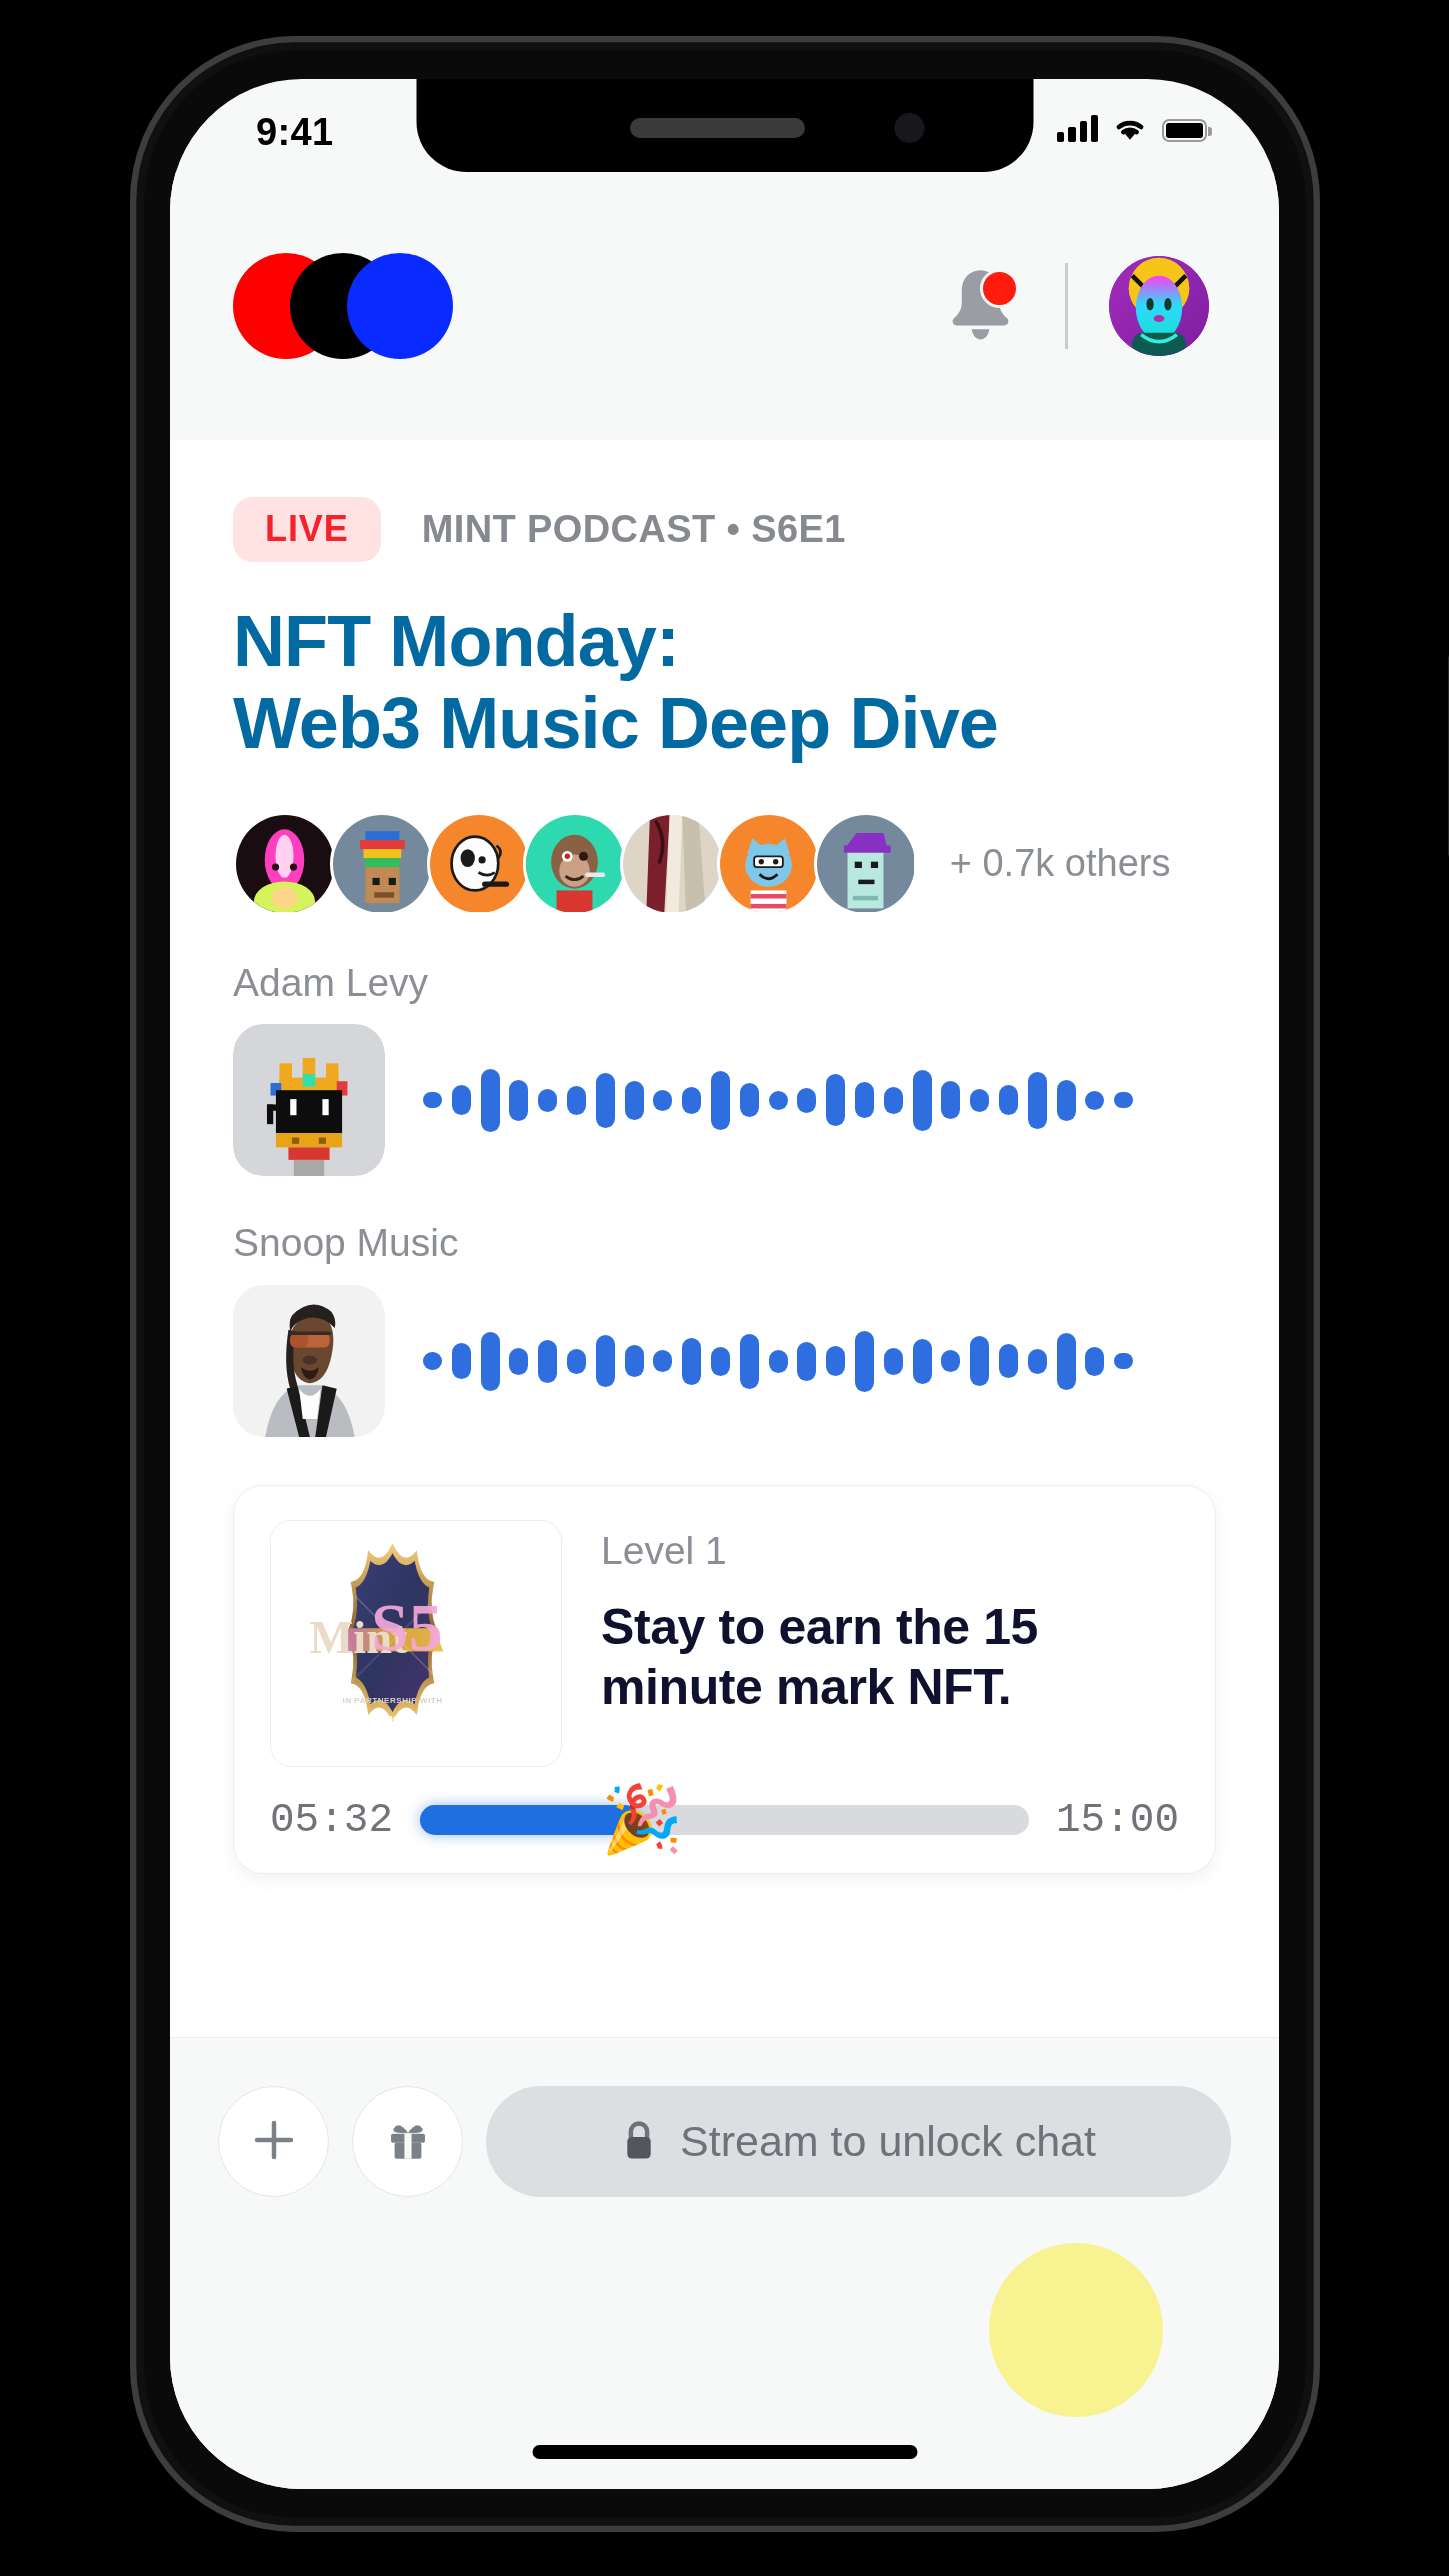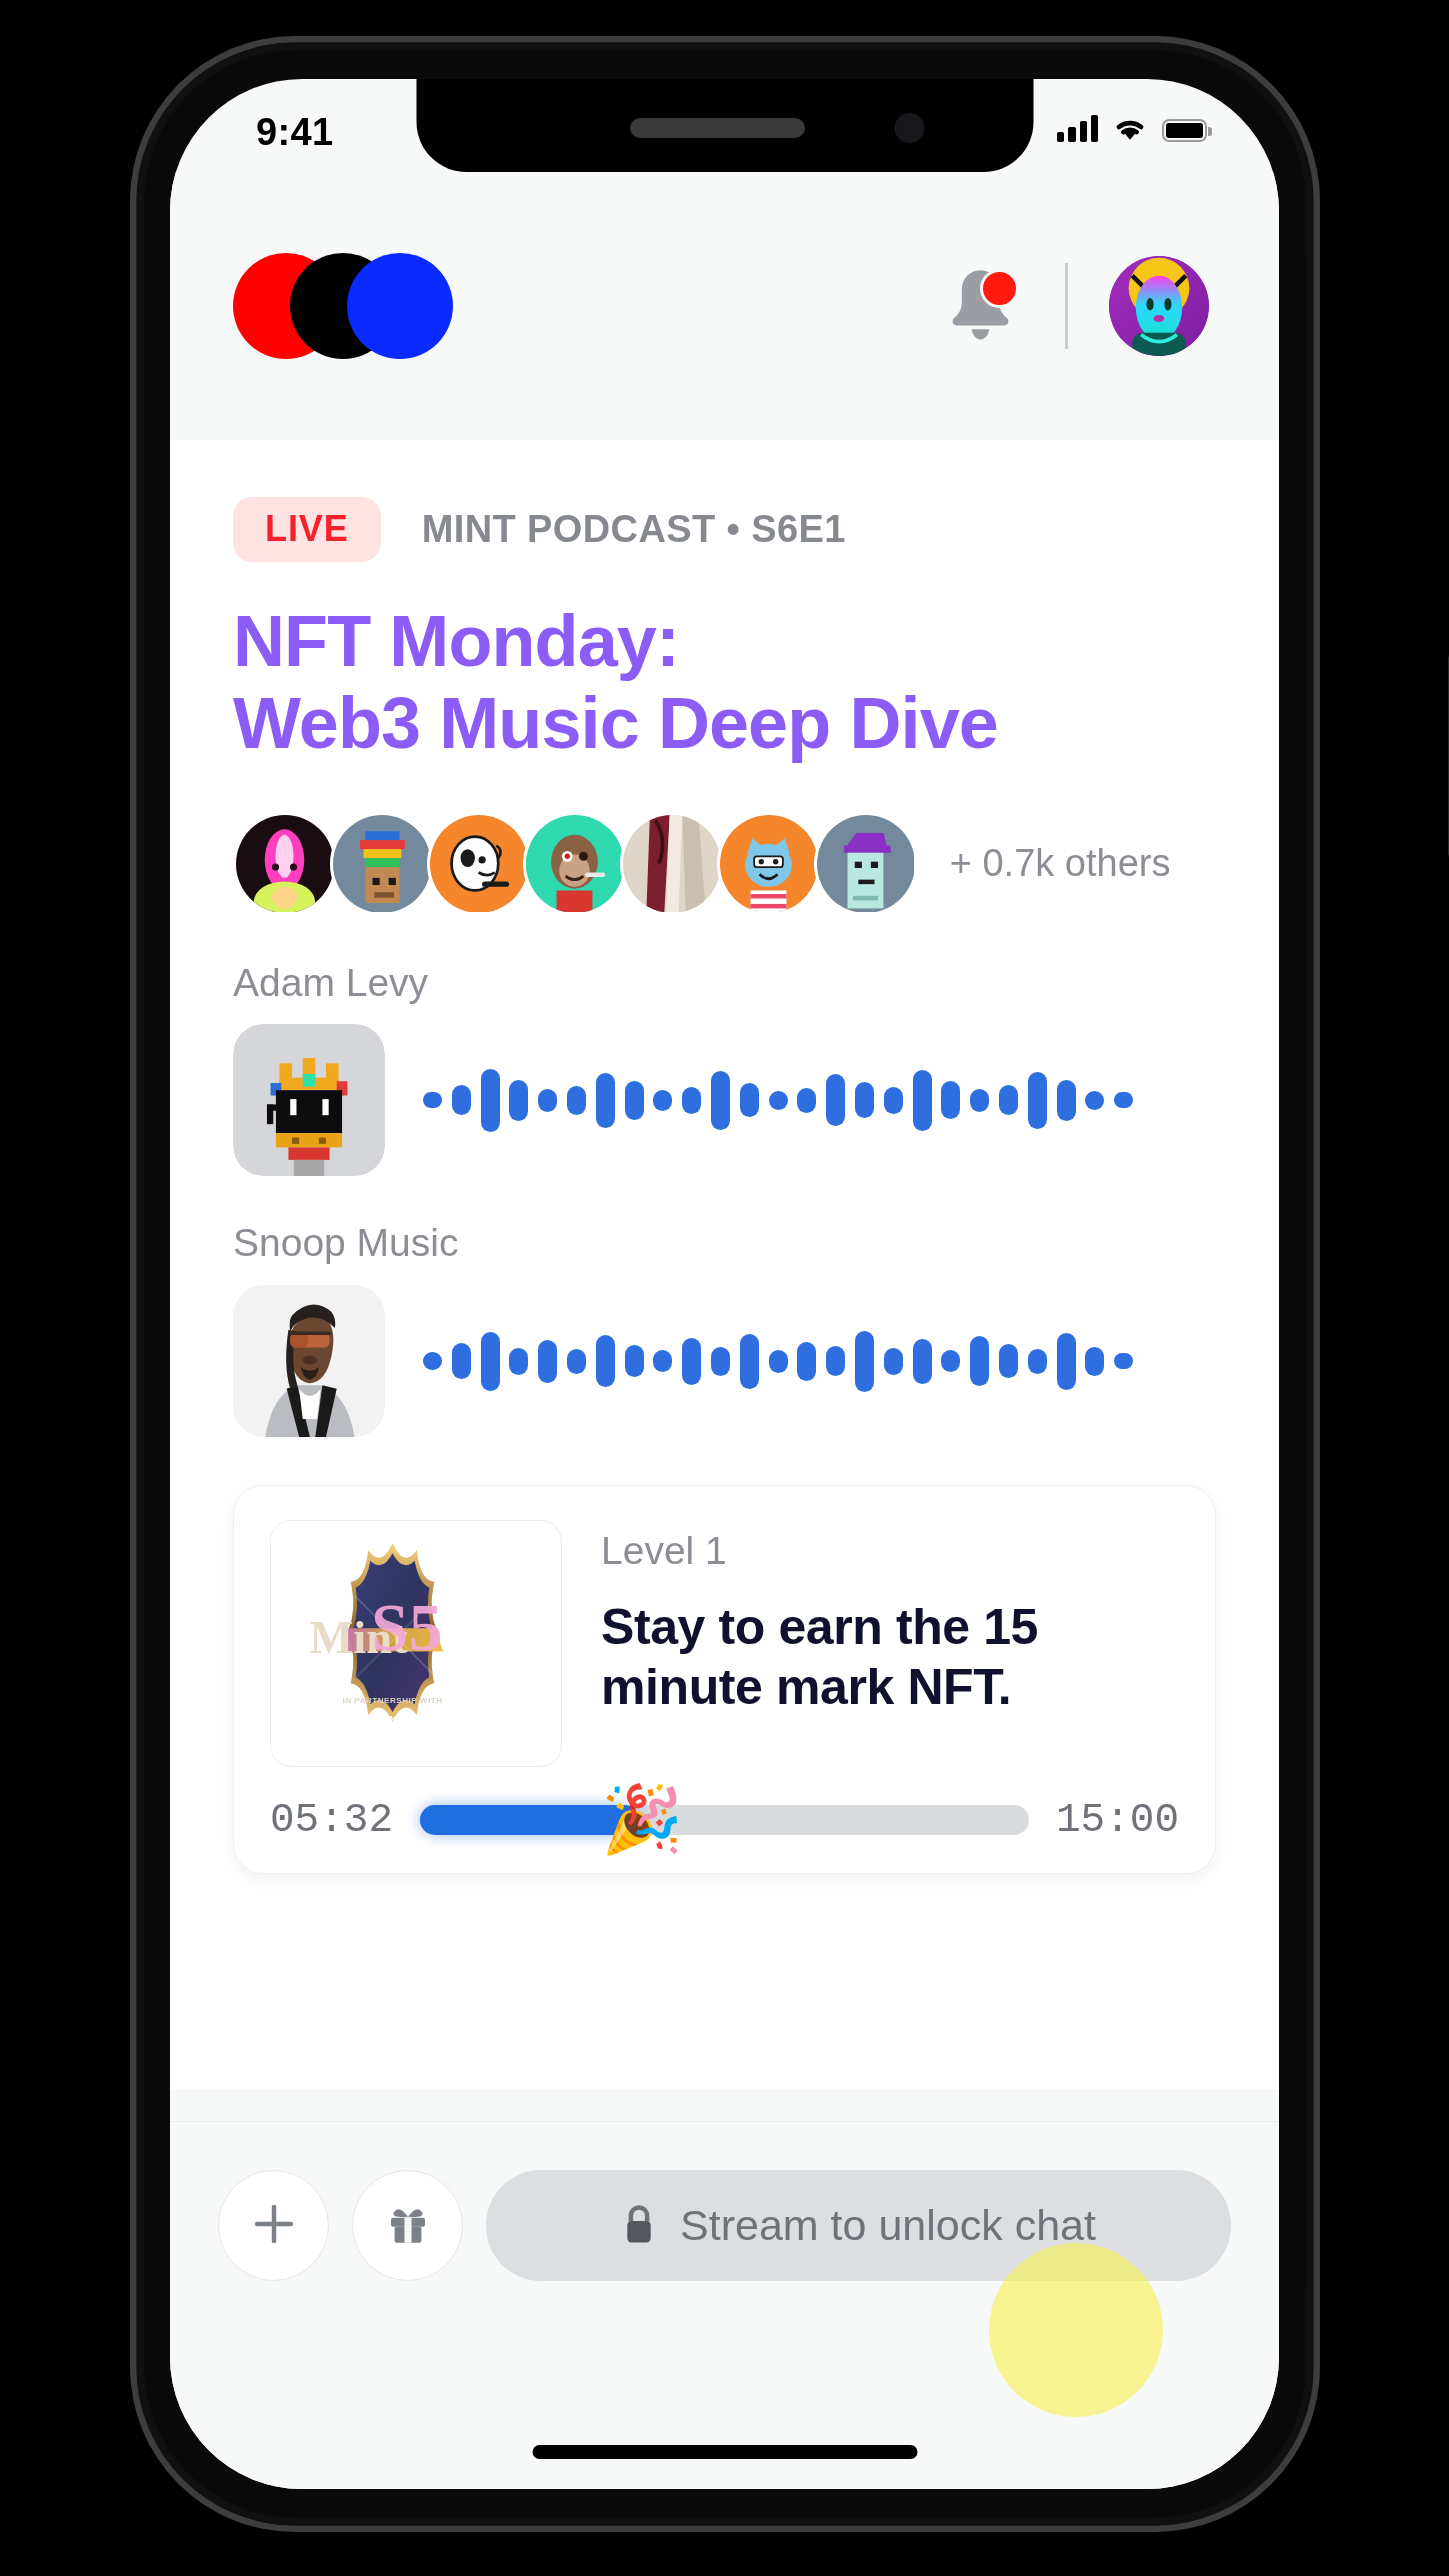"NFT Monday:" #show-title { color: #8b5cf6 -> #0369a1 }
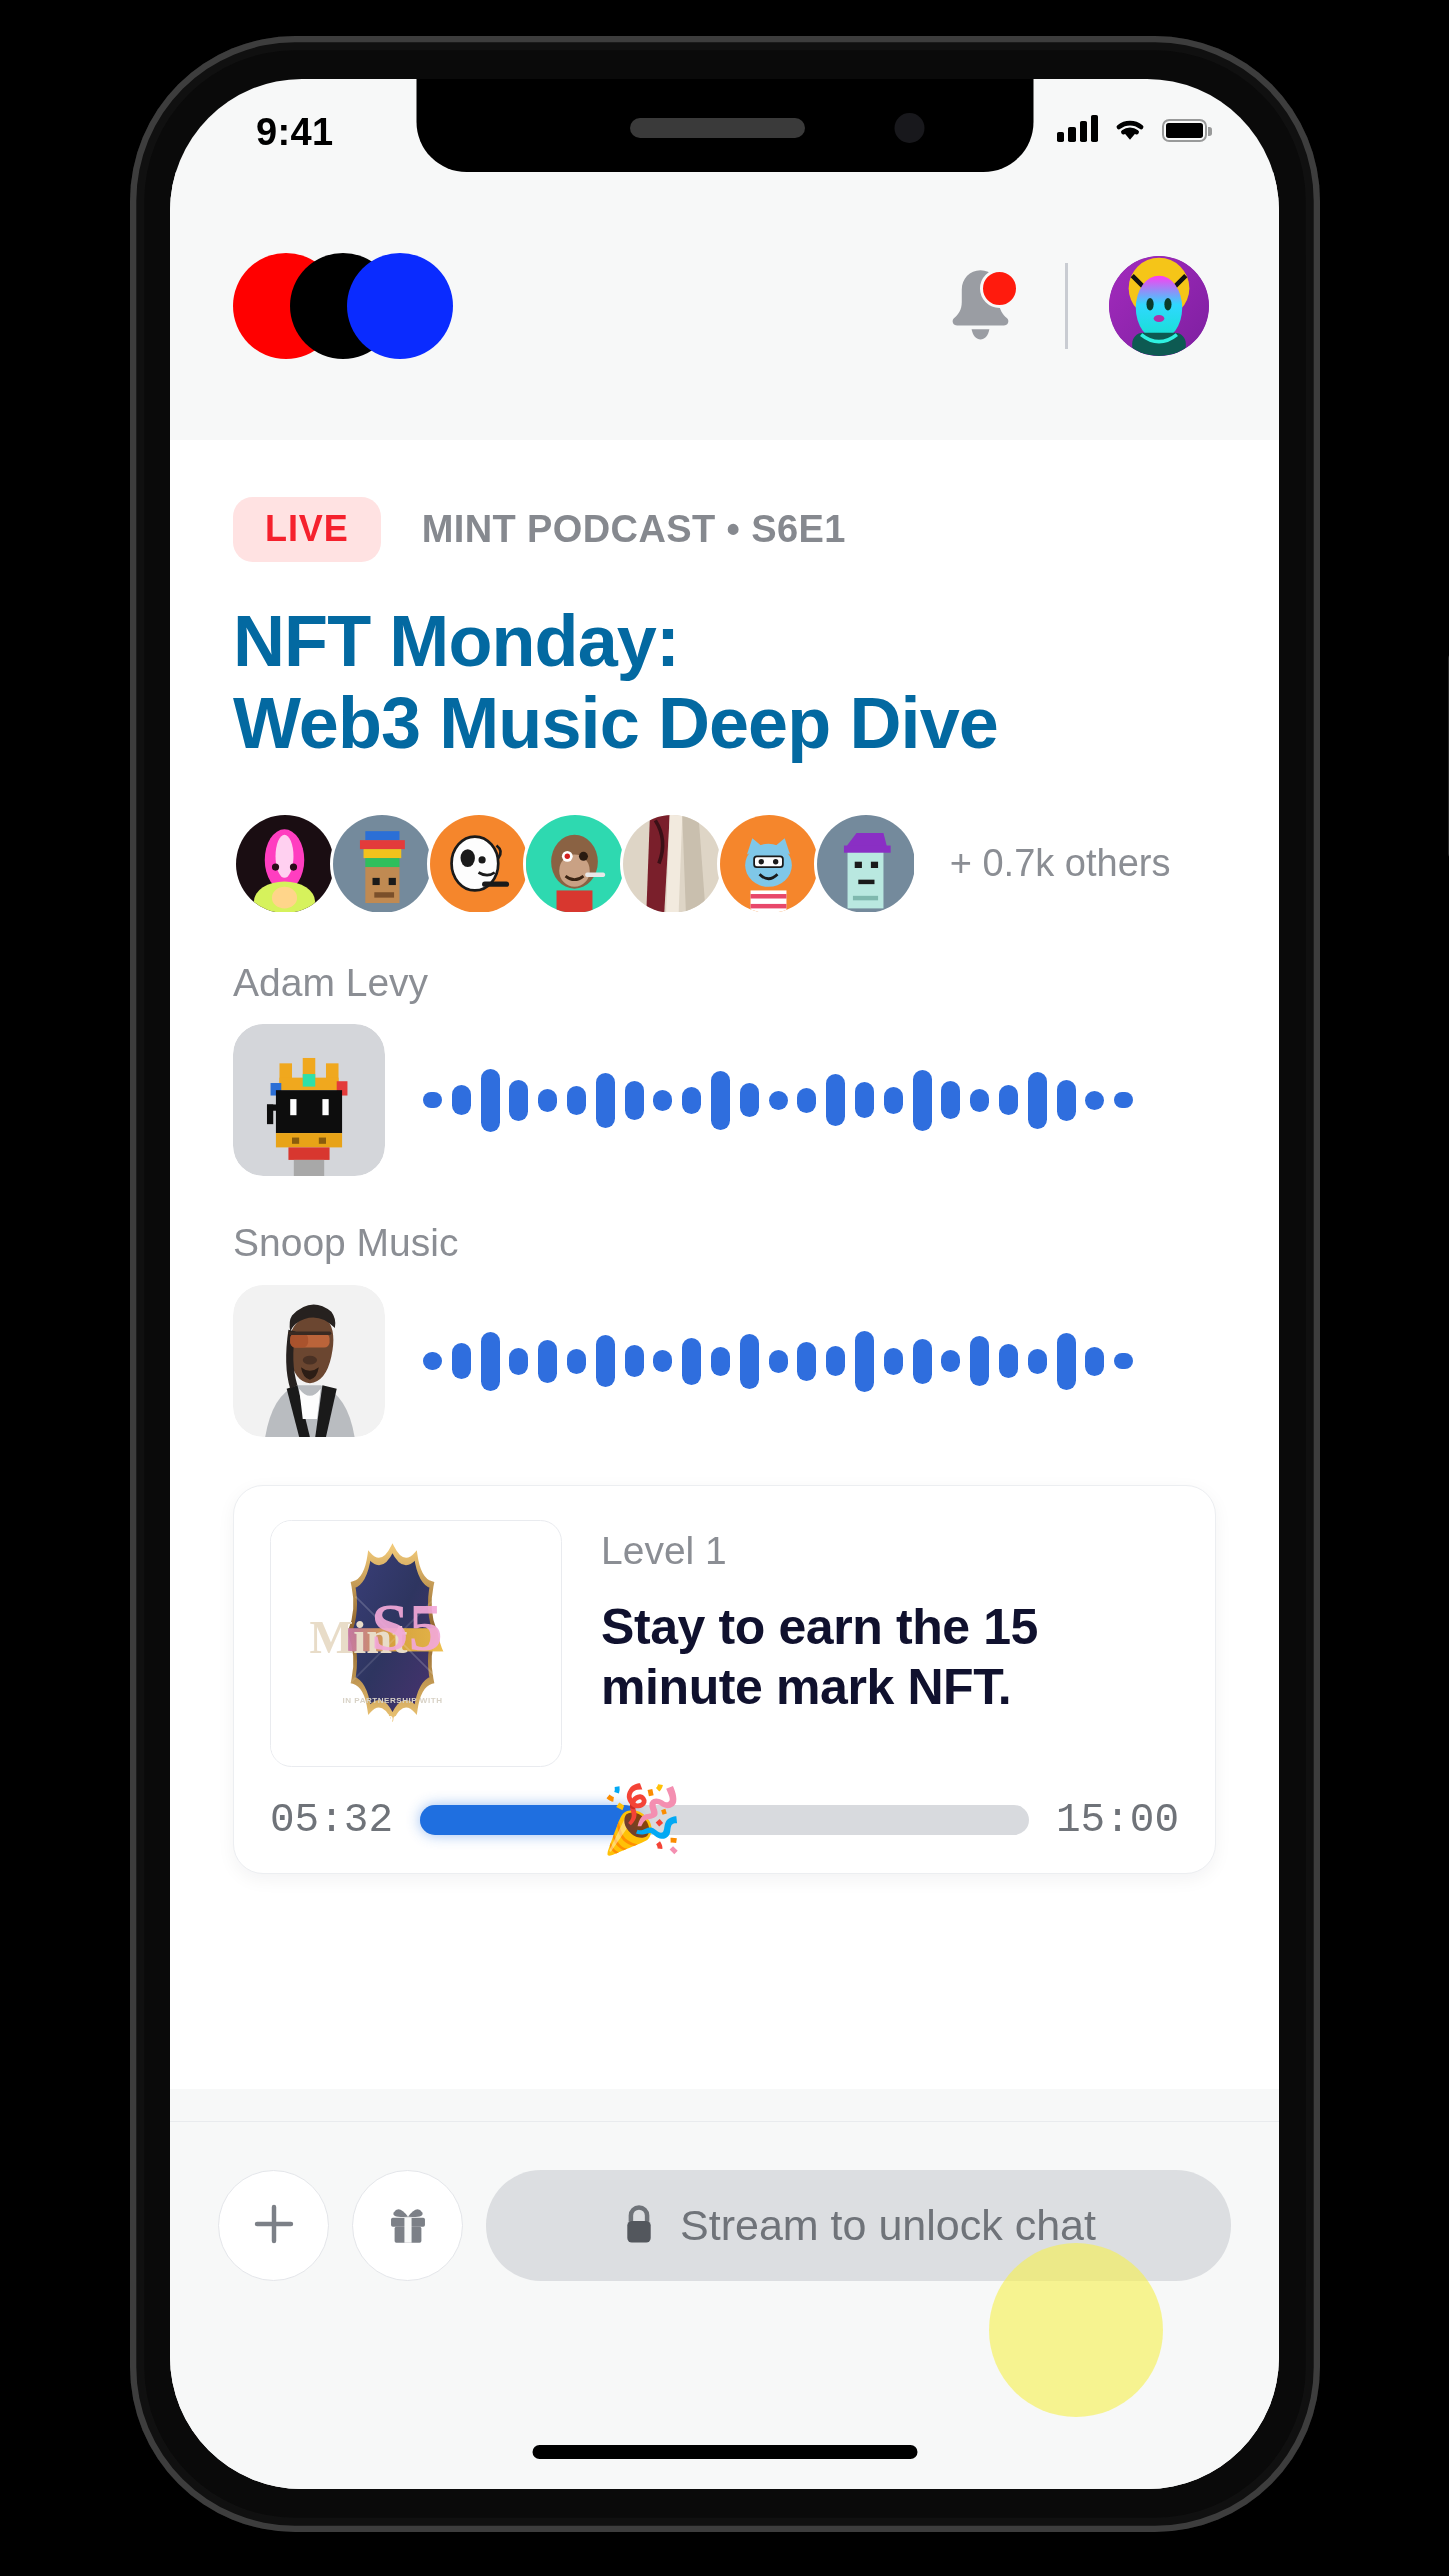"Stream to unlock chat" #composer { height: 368px -> 452px }
